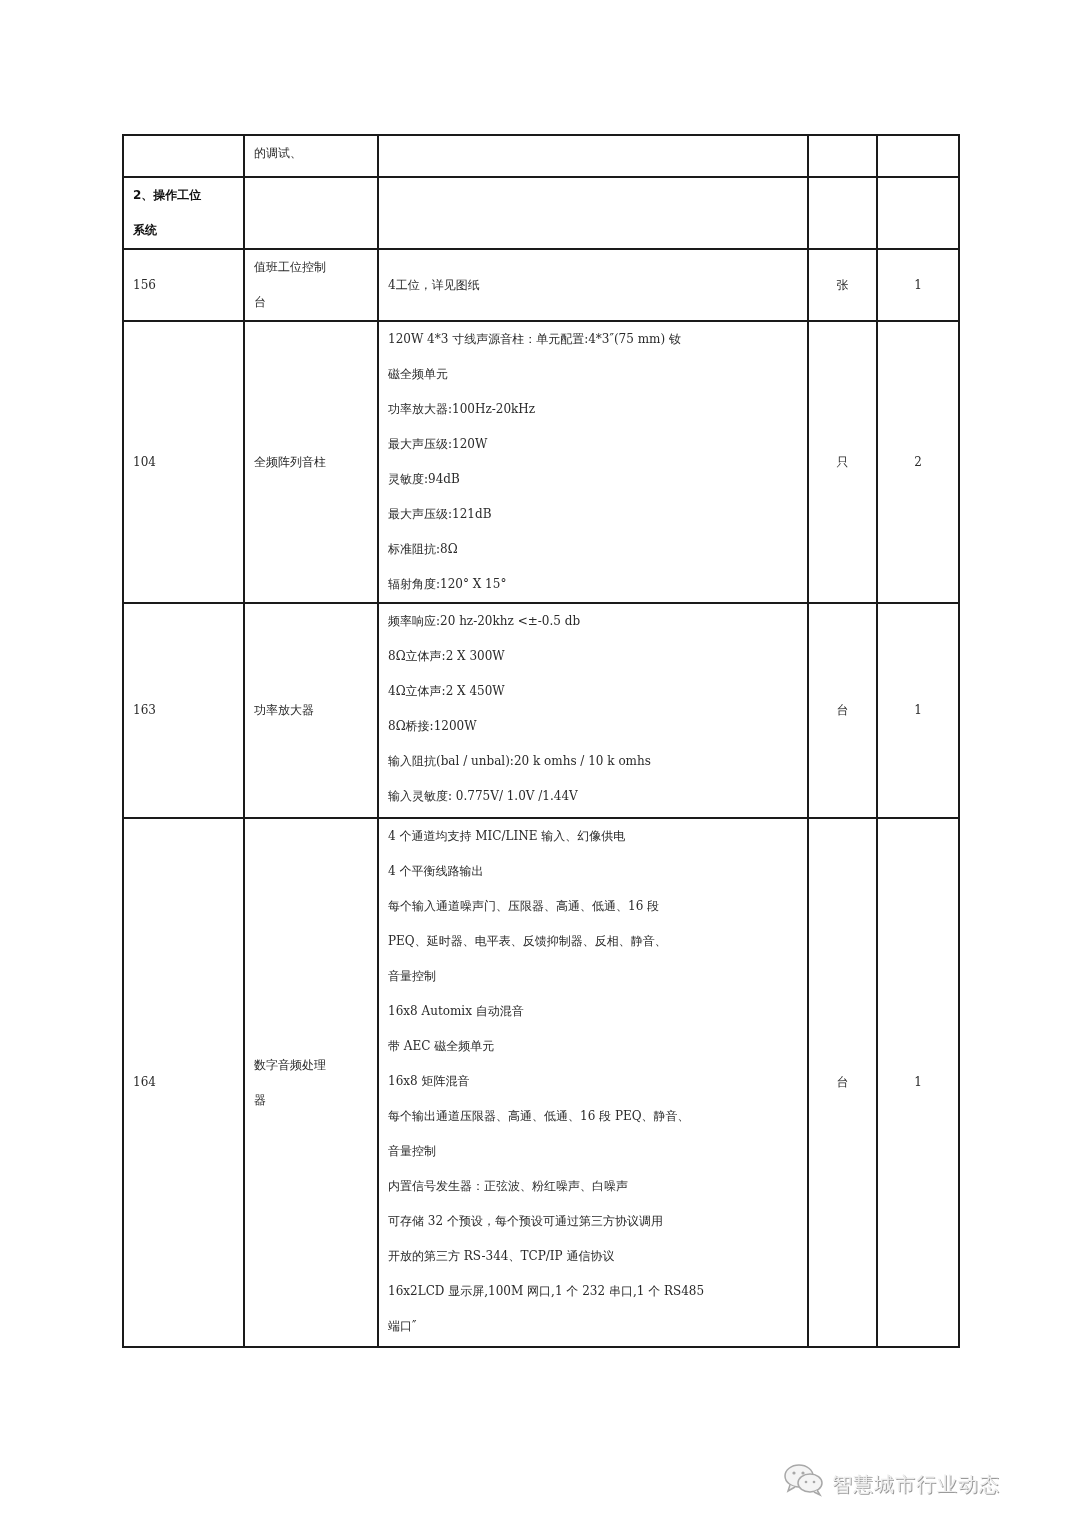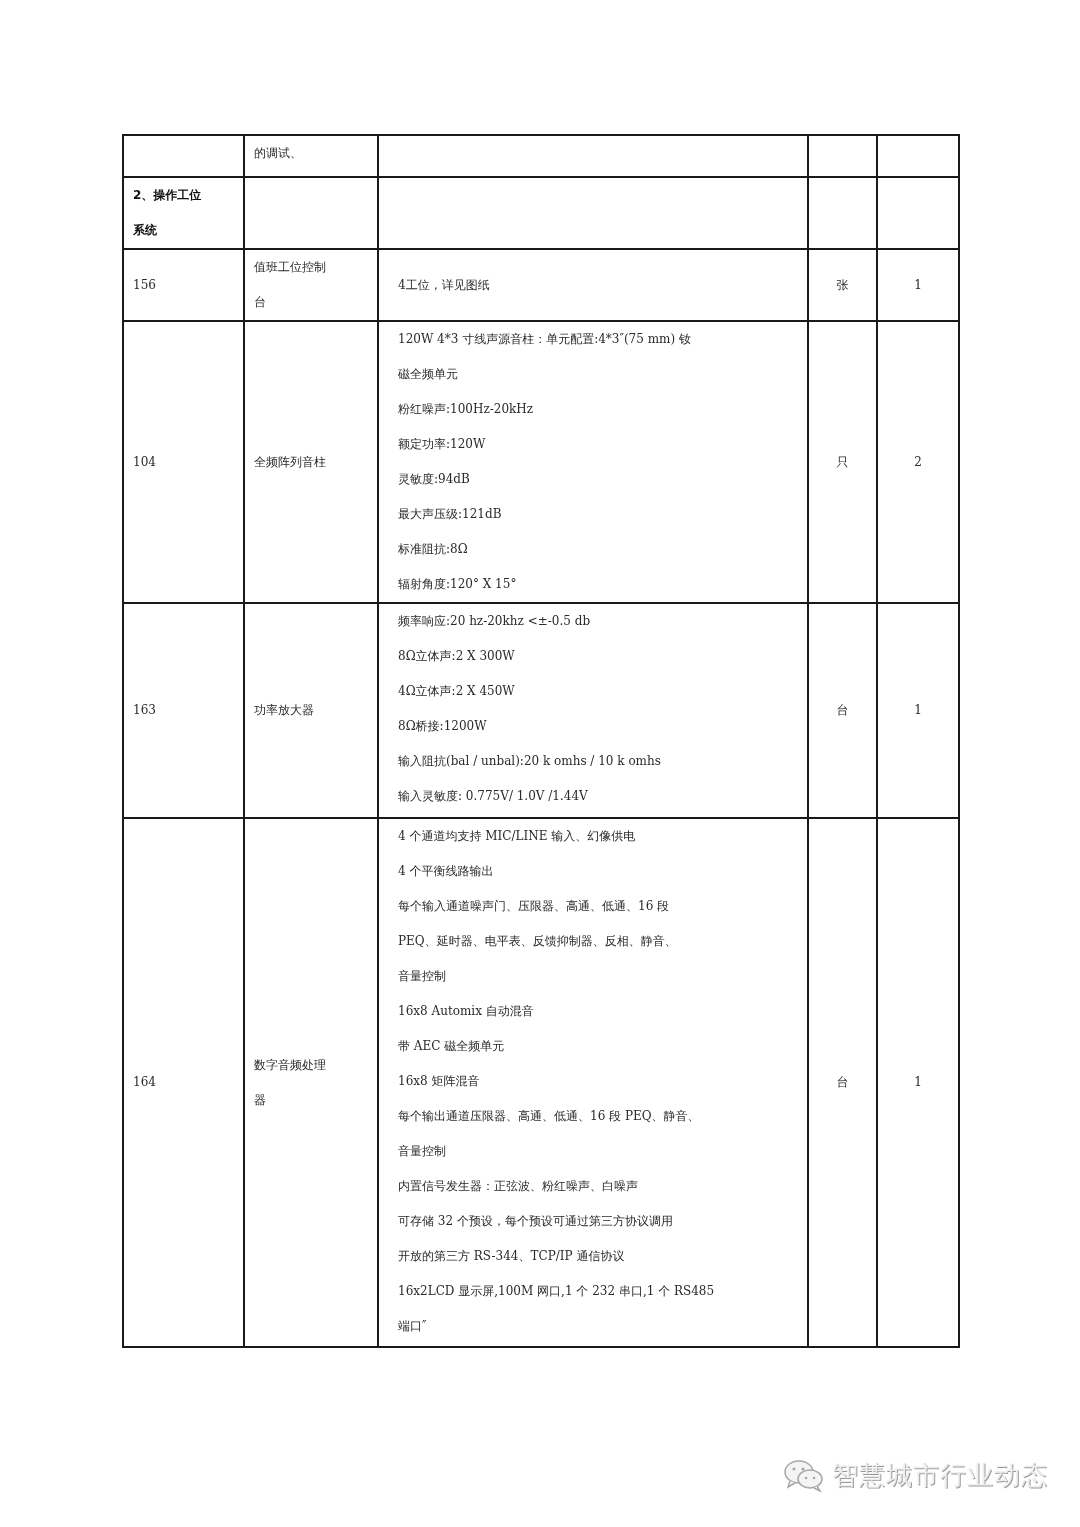"4工位，详见图纸" table.spec td.c-desc { padding-left: 19px -> 9px }
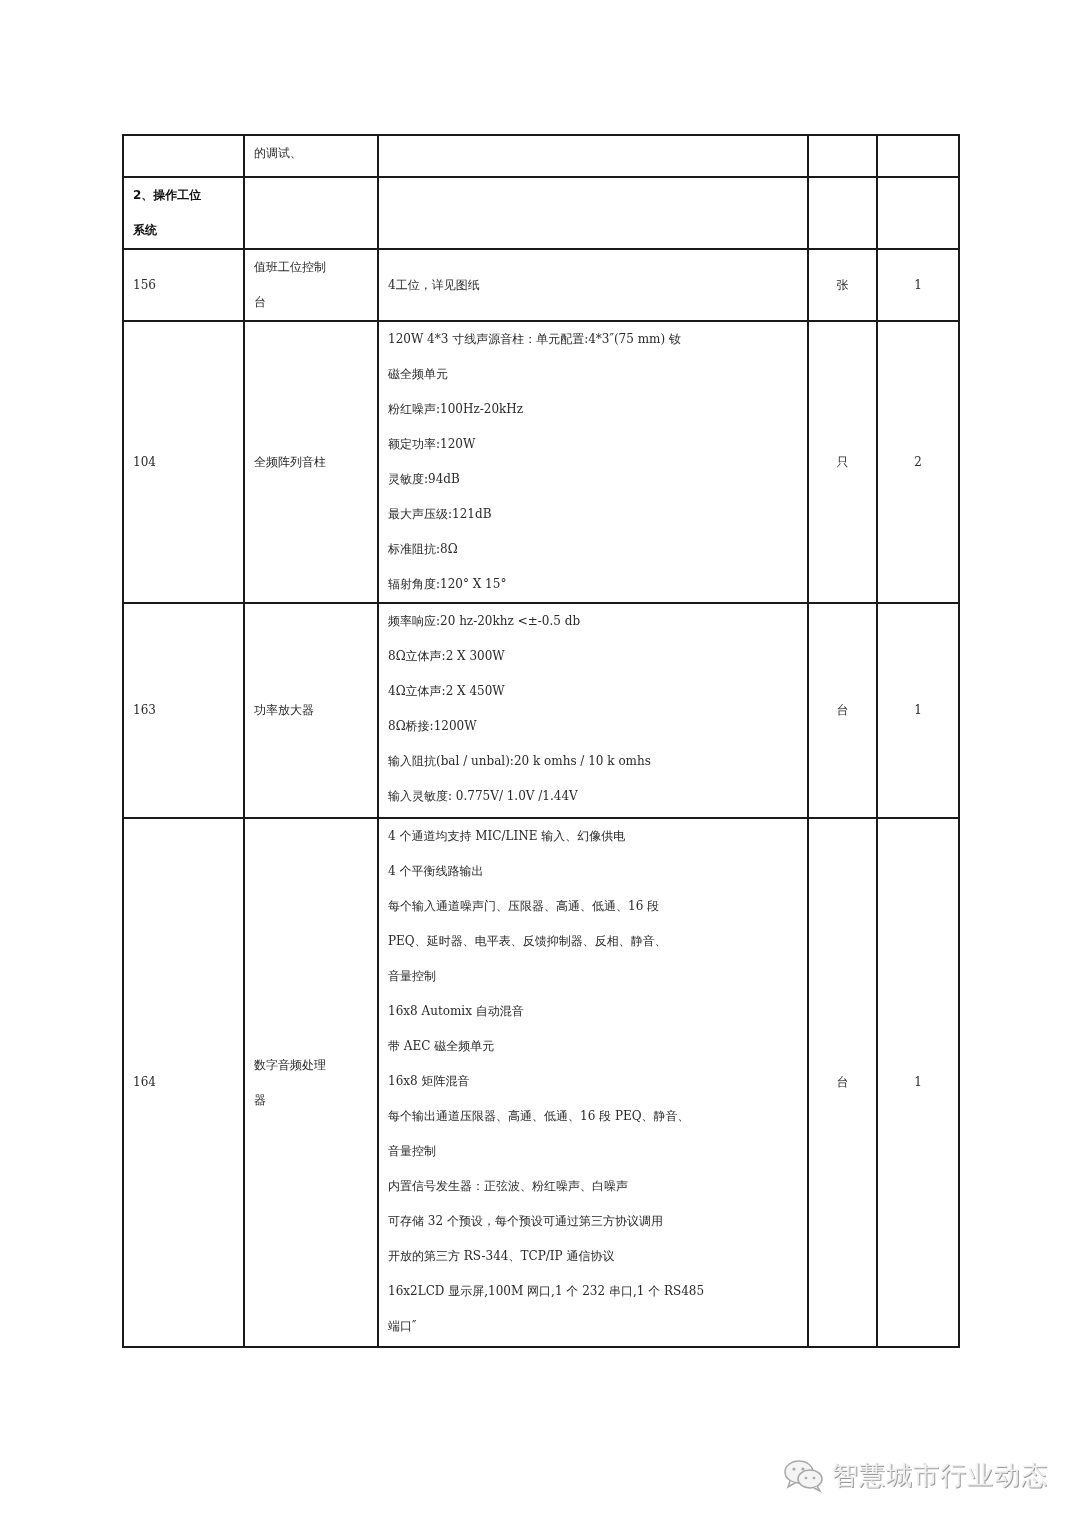"粉红噪声:100Hz-20kHz" span.desc-line { text: 粉红噪声:100Hz-20kHz -> 功率放大器:100Hz-20kHz }
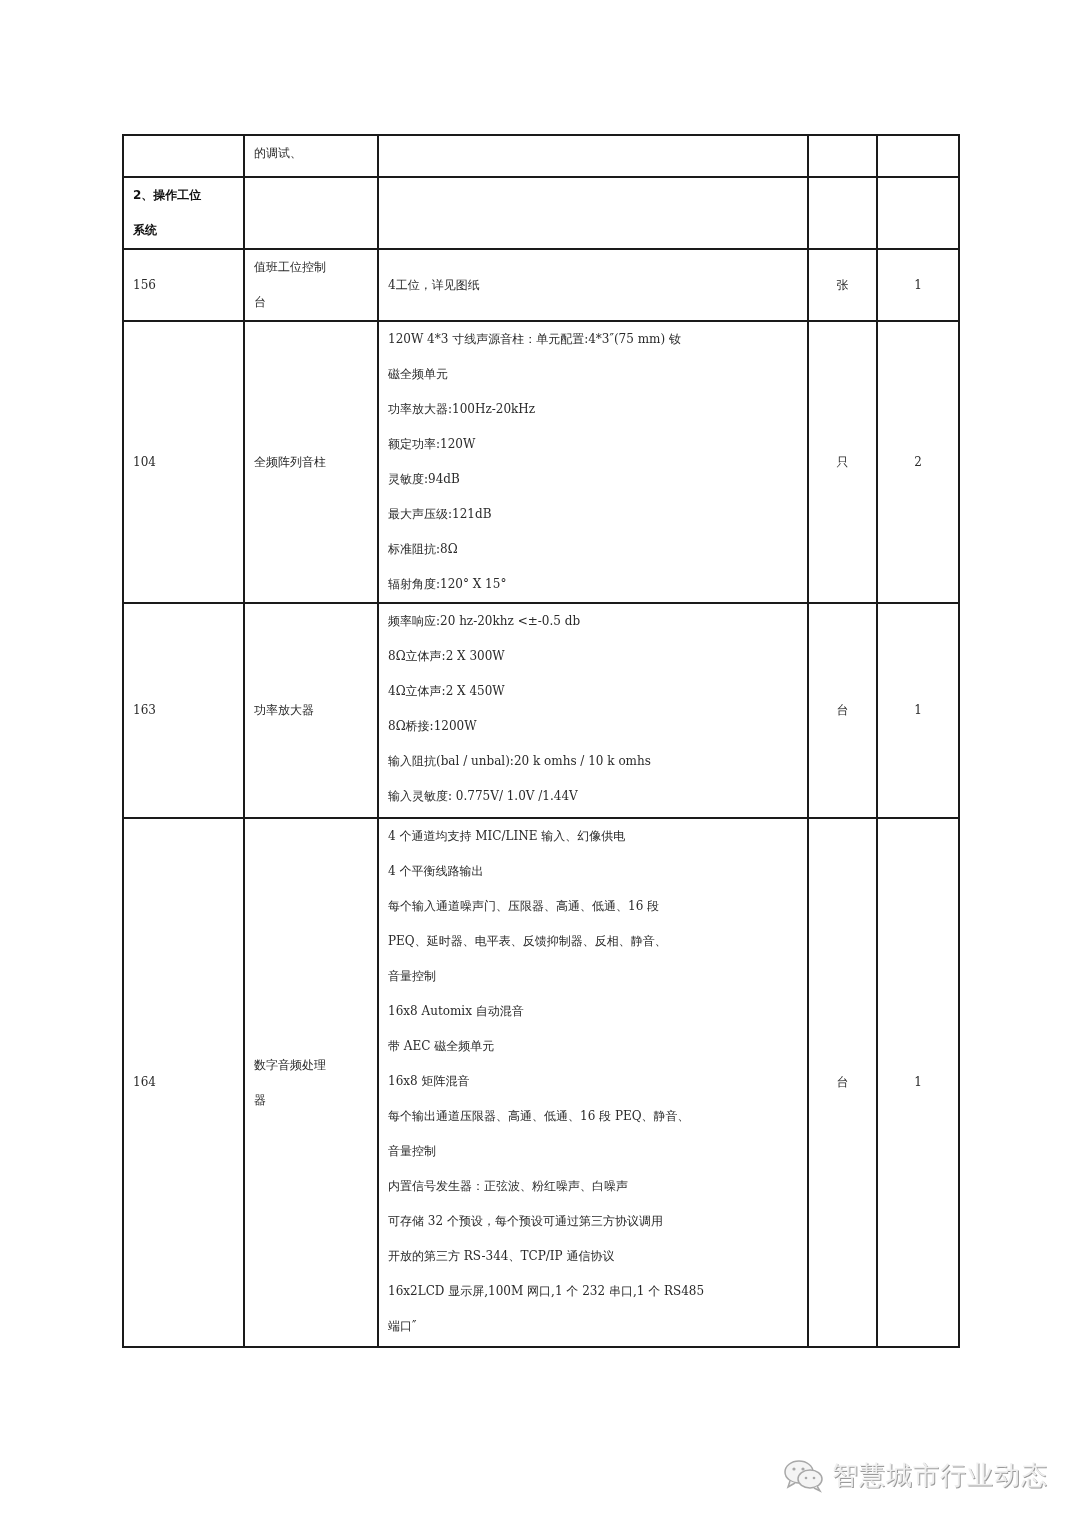"额定功率:120W" span.desc-line { text: 额定功率:120W -> 最大声压级:120W }
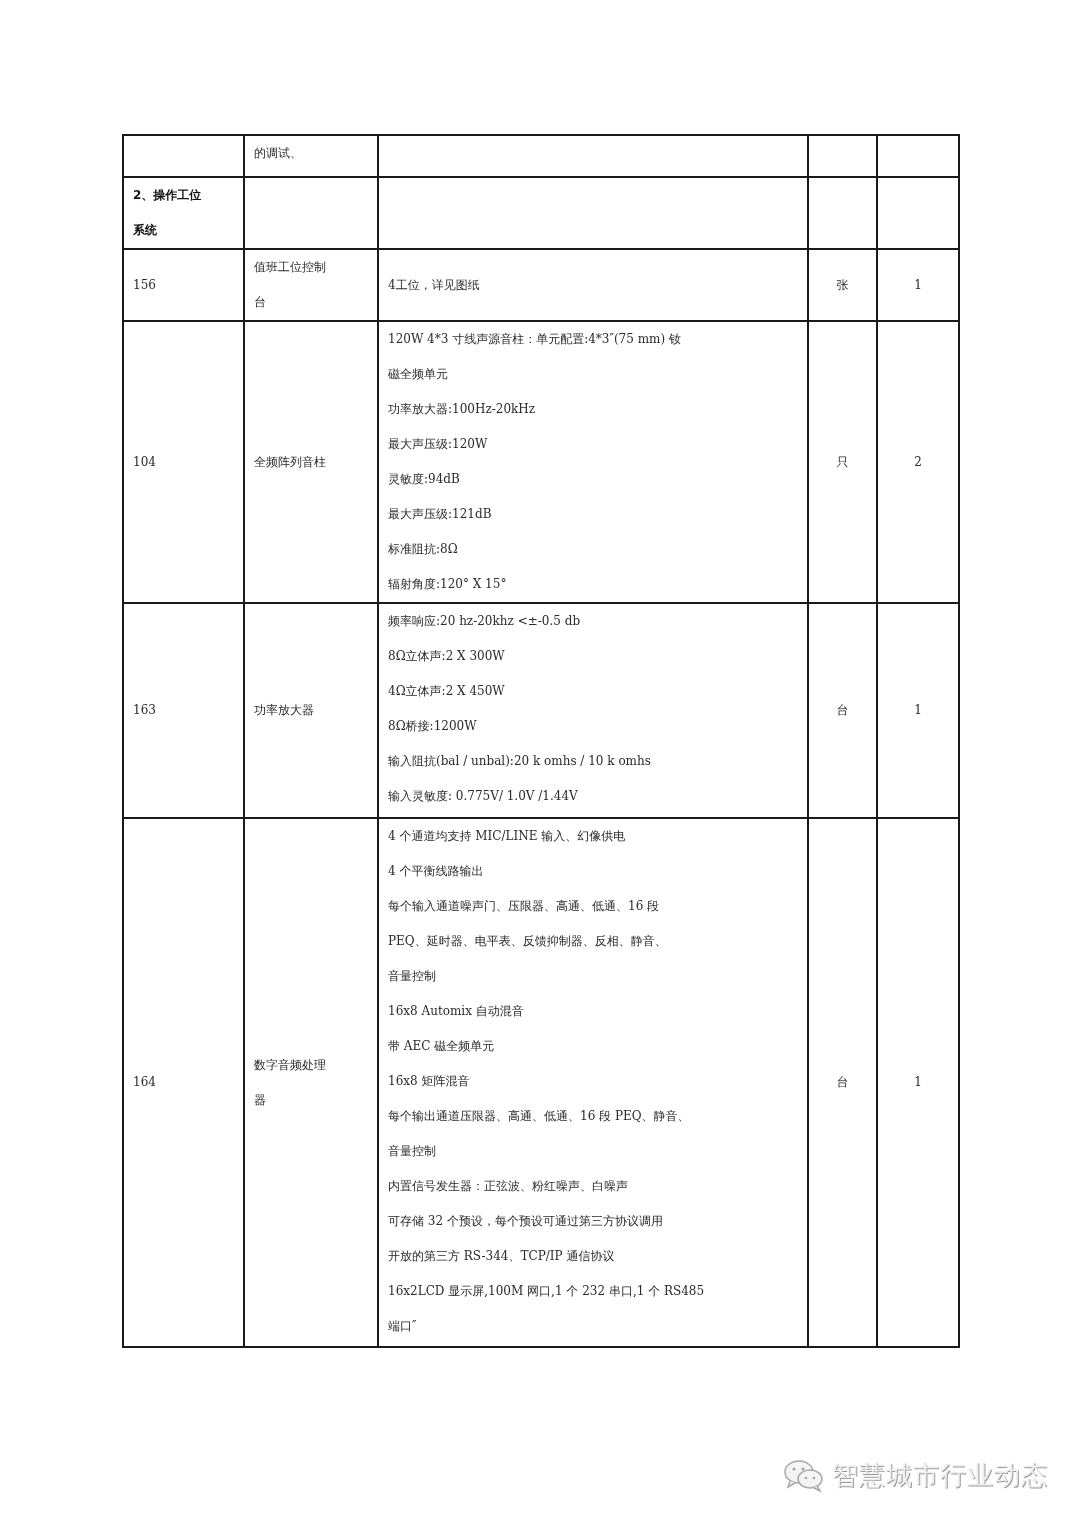"智慧城市行业动态" .watermark { align-items: flex-start -> flex-end; font-size: 26px -> 20px }
